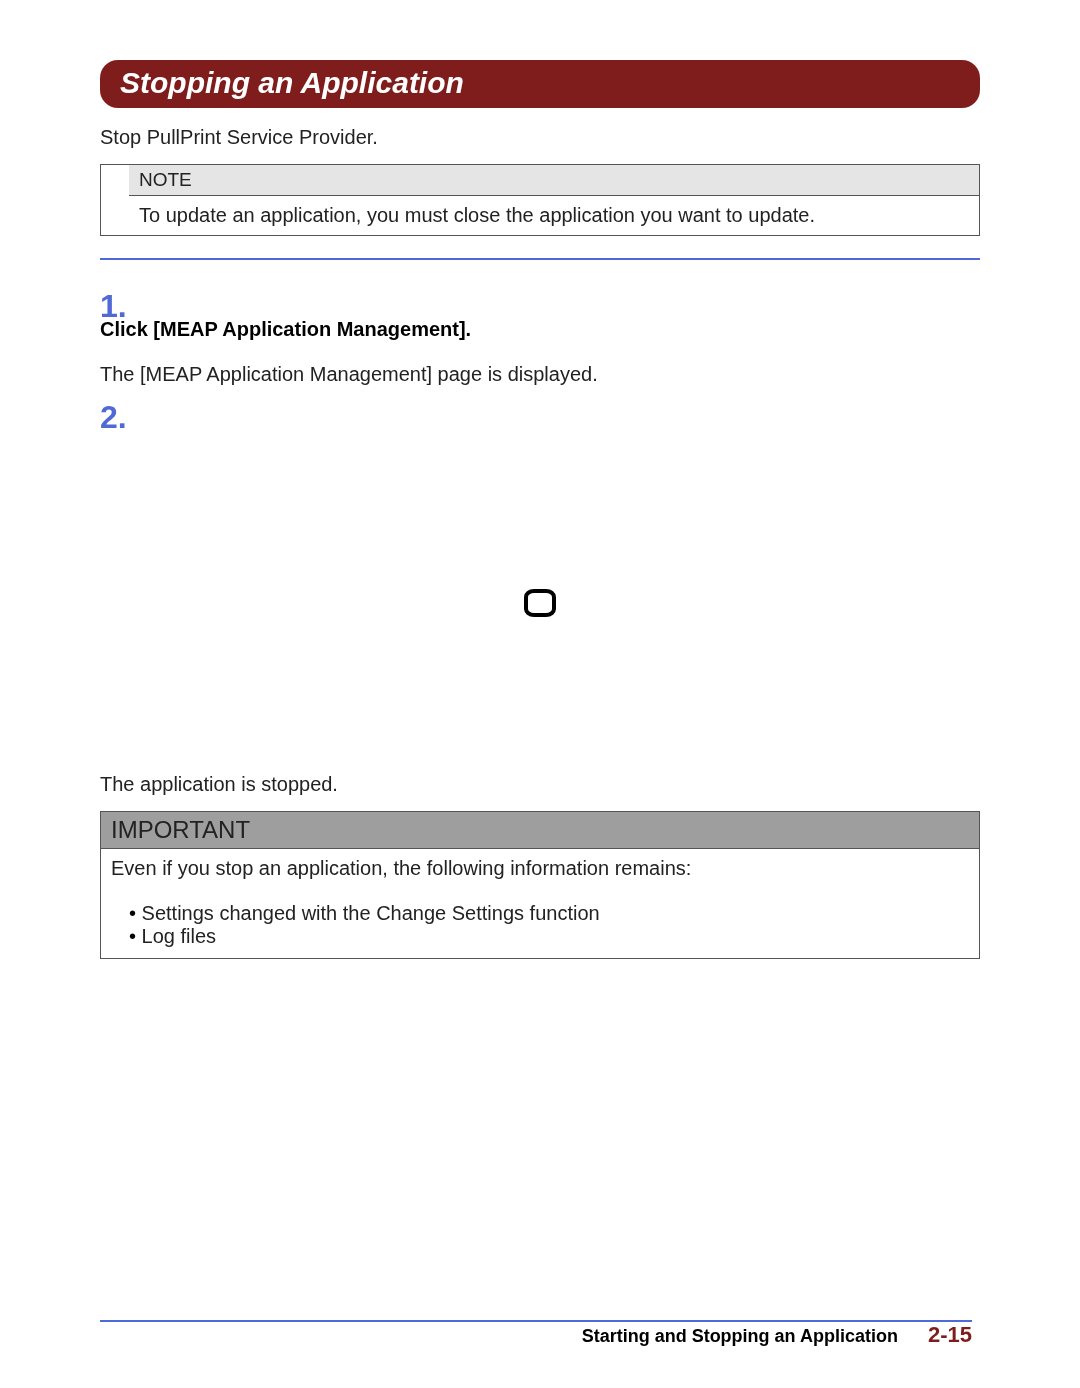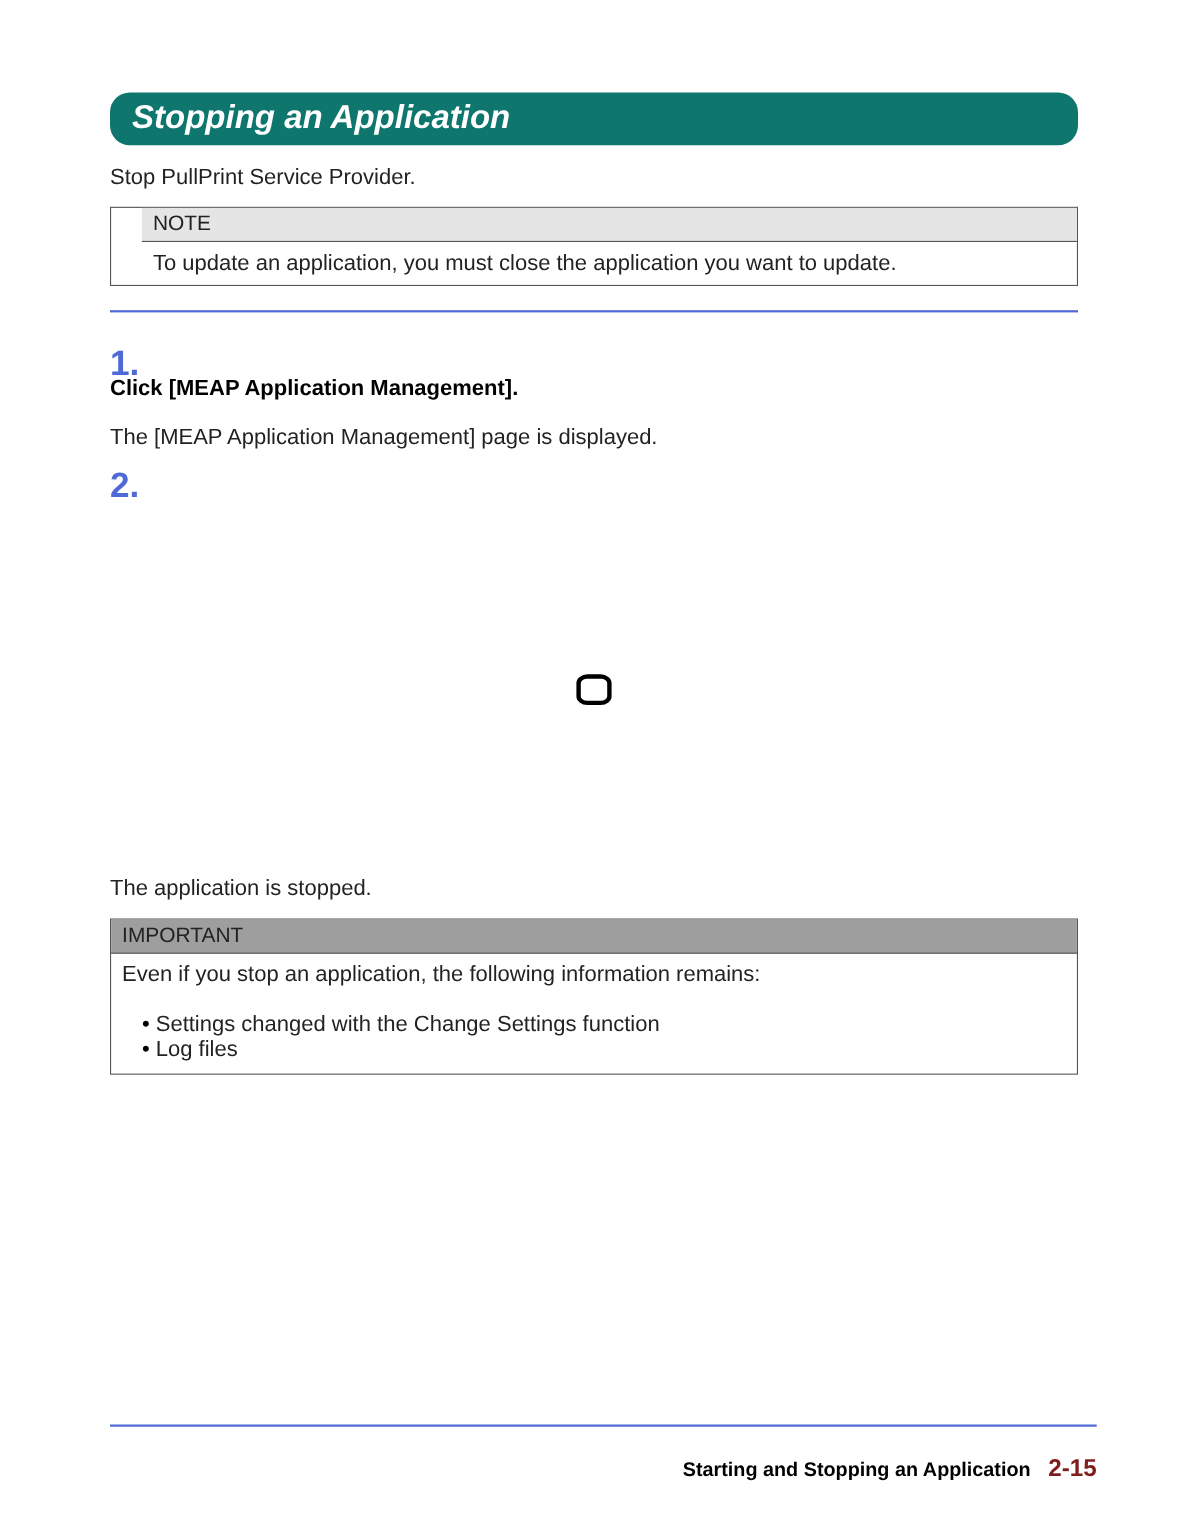"Stopping an Application" .section-header { background: #0f766e -> #7f1d1d; margin-top: 24px -> none }
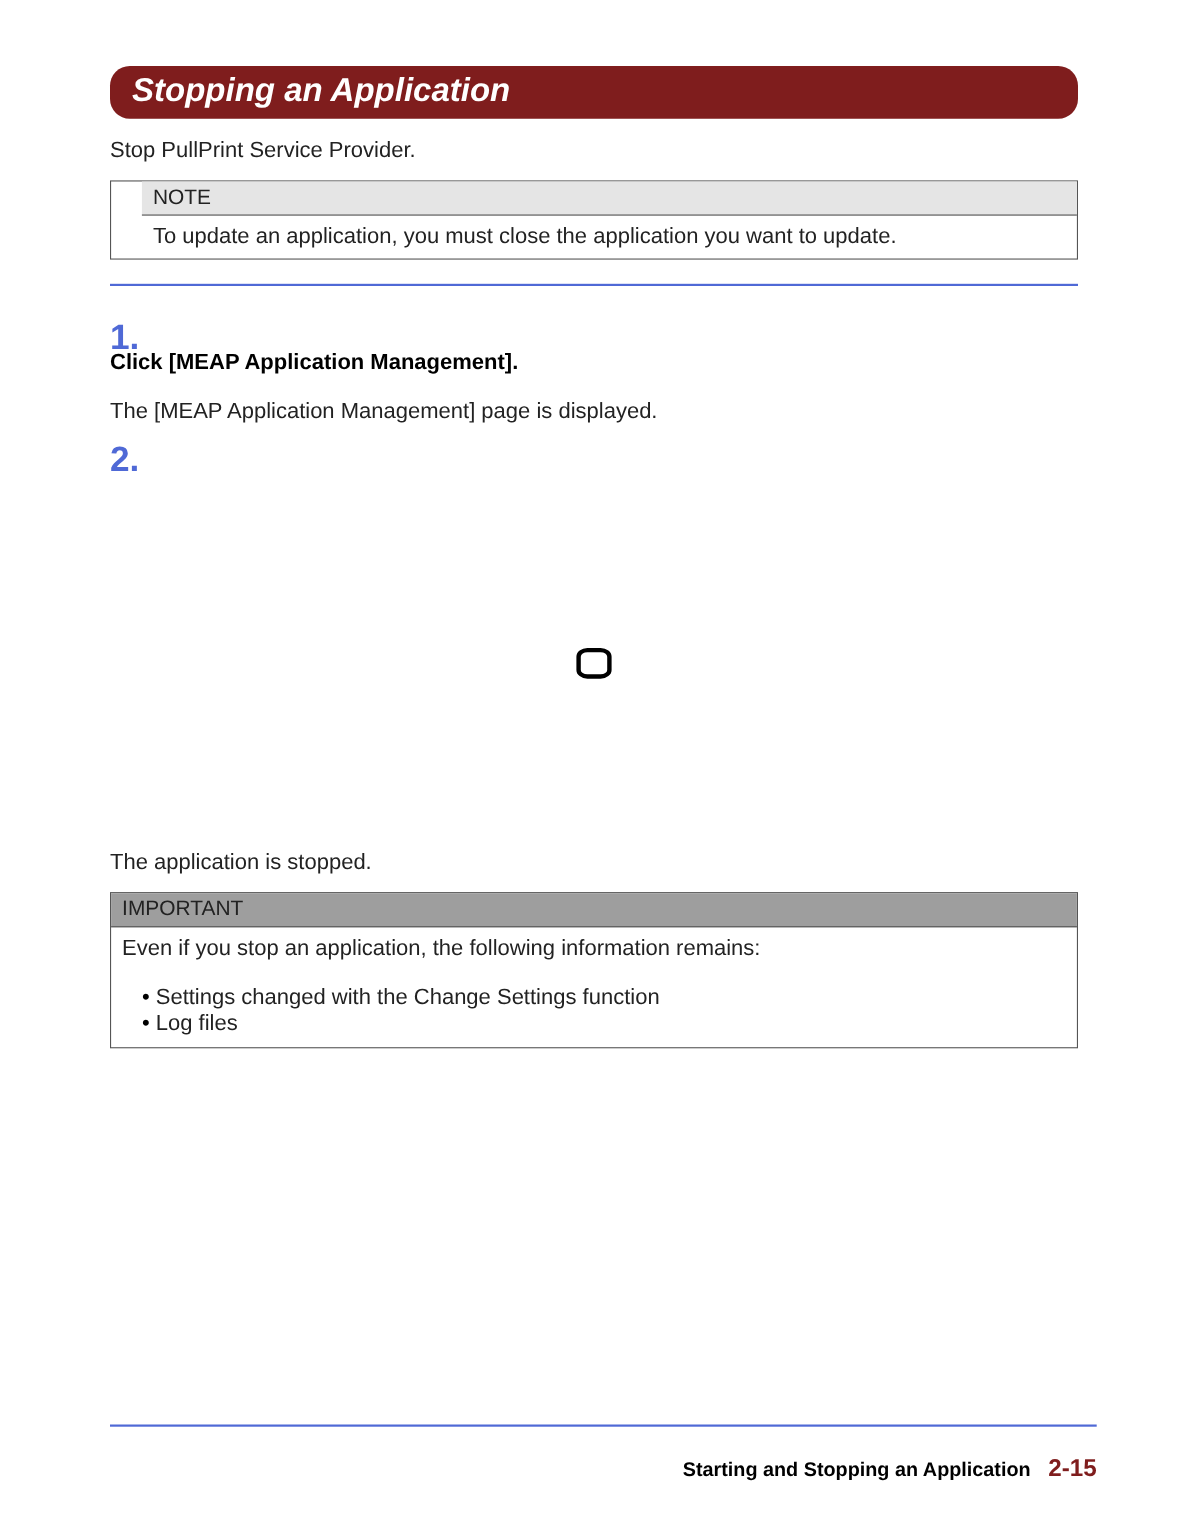"IMPORTANT" .important-header { font-size: 19px -> 24px }
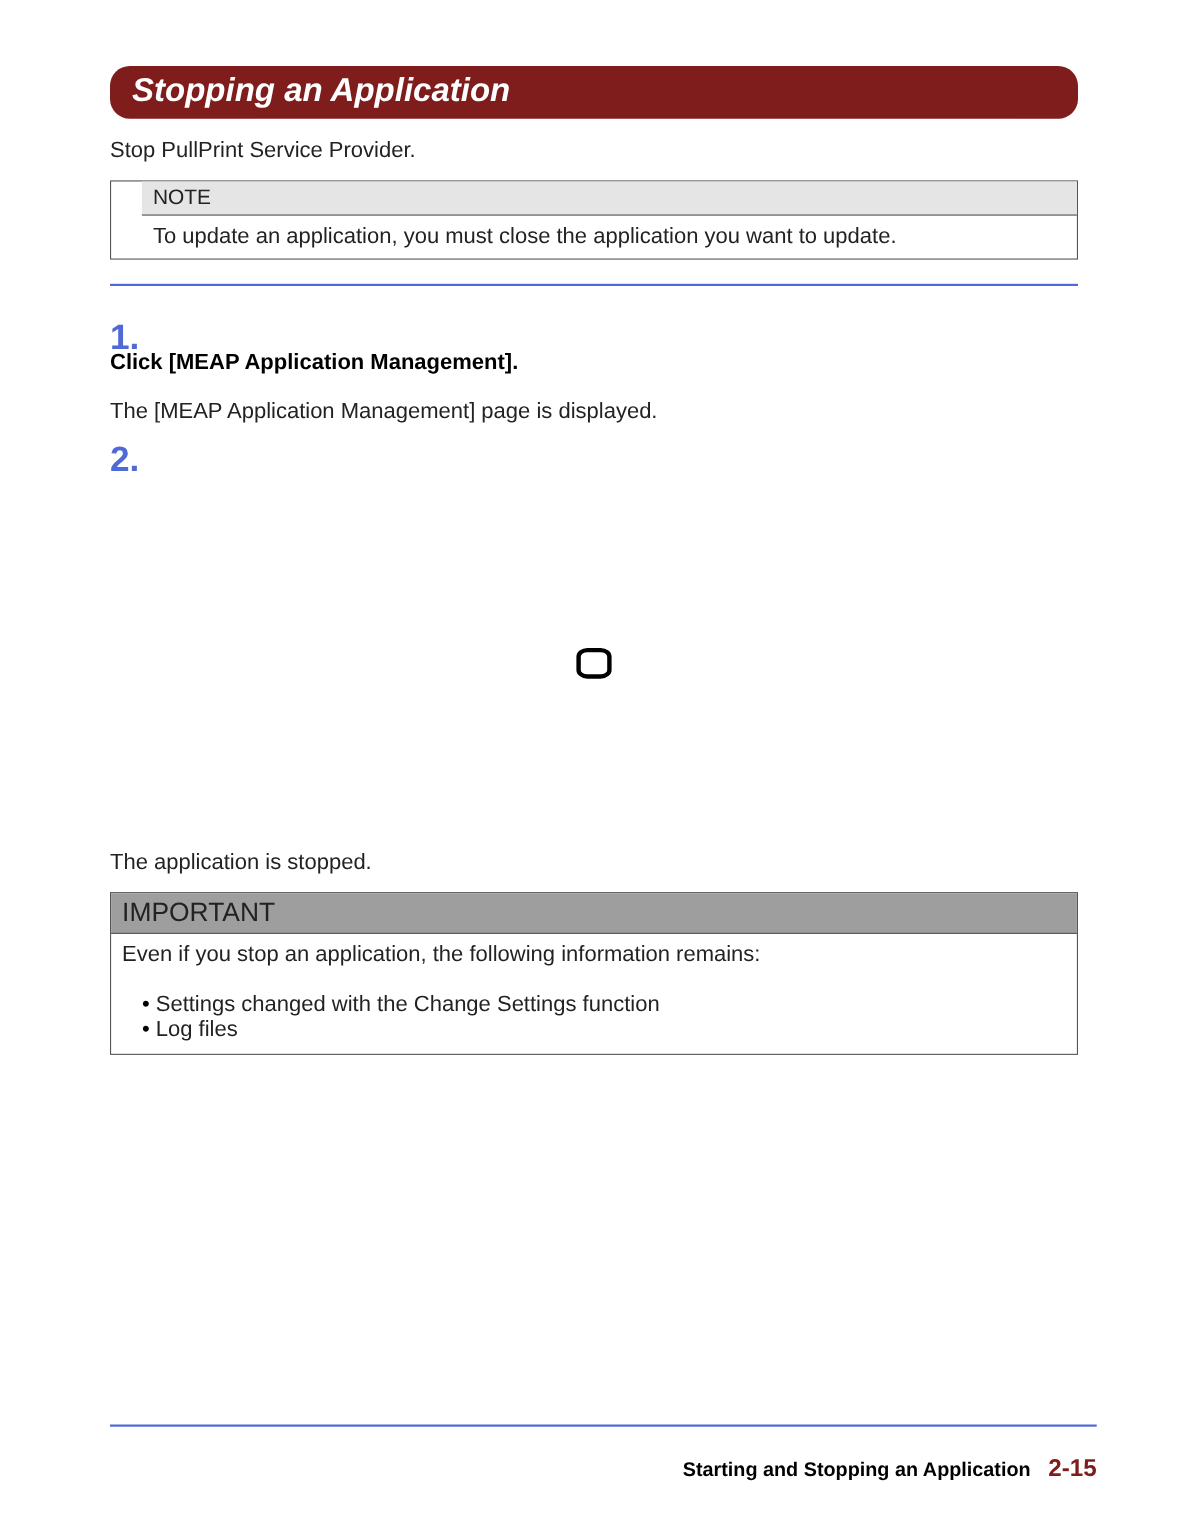"Starting and Stopping an Application" .footer { gap: 16px -> 30px; padding-top: 25px -> 0; right: 83px -> 108px }
